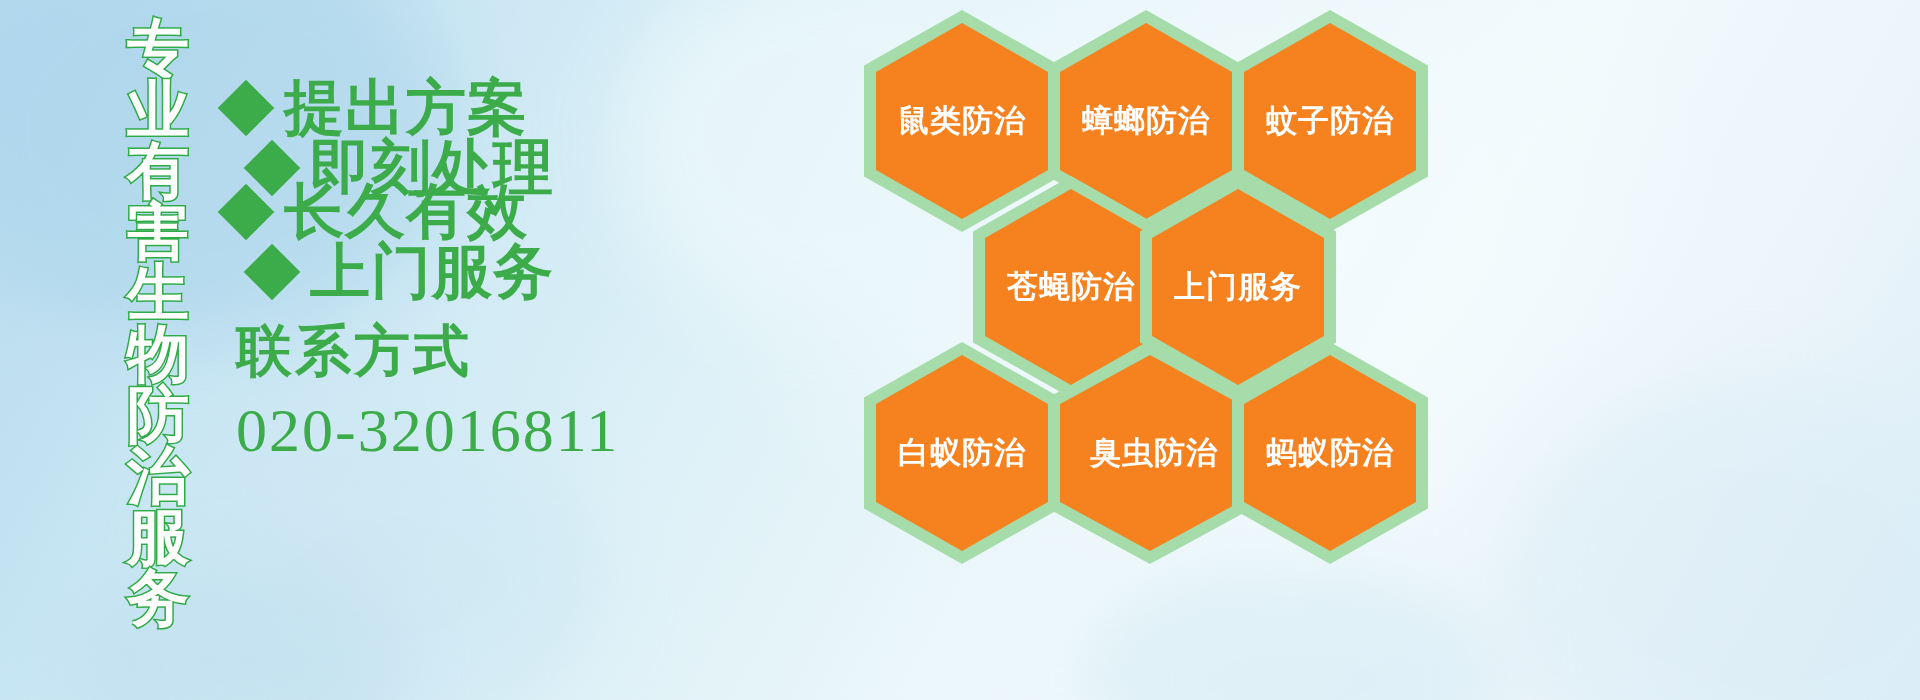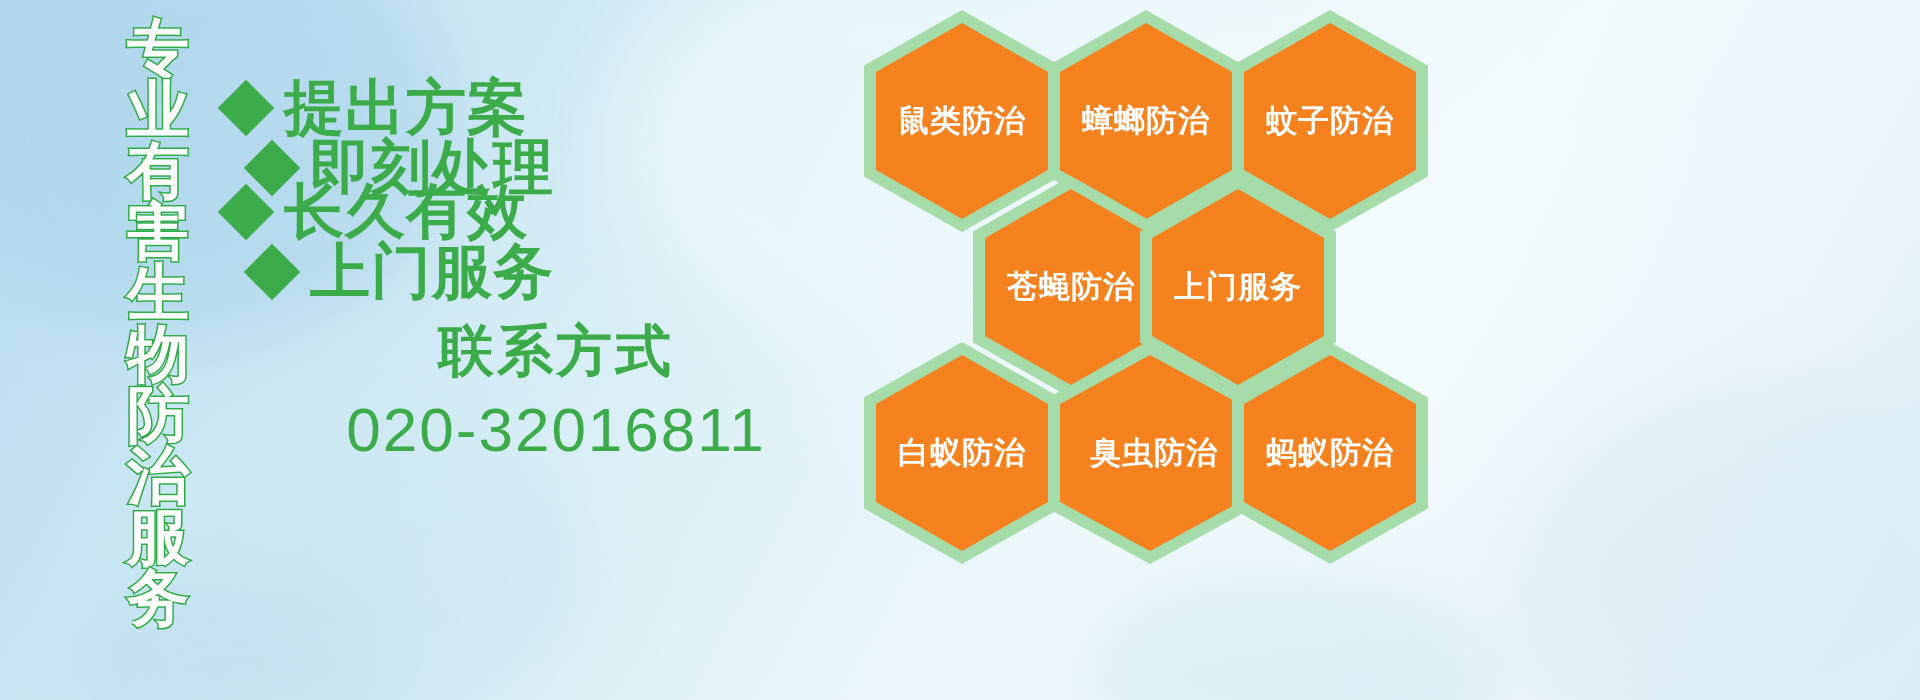"联系方式" .contact { font-family: none -> Liberation Serif, serif; text-align: center -> left }
